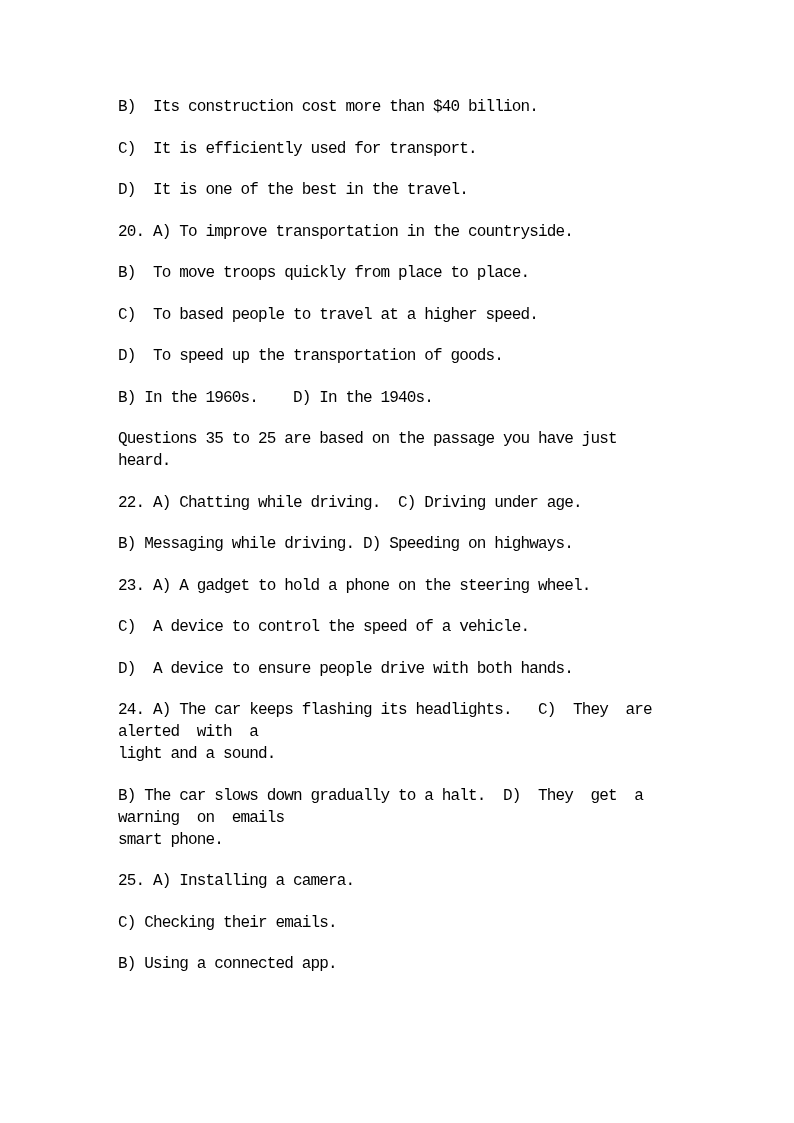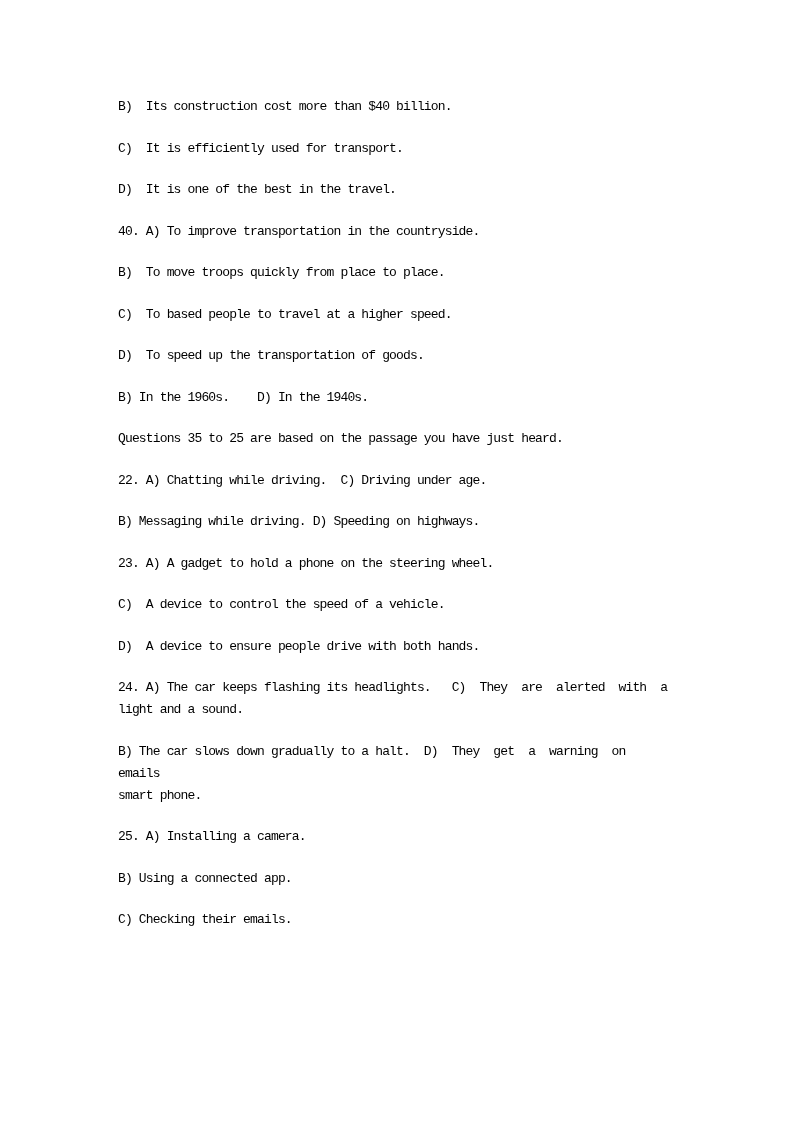"B) Its construction cost more" .doc-body { font-size: 13px -> 16px }
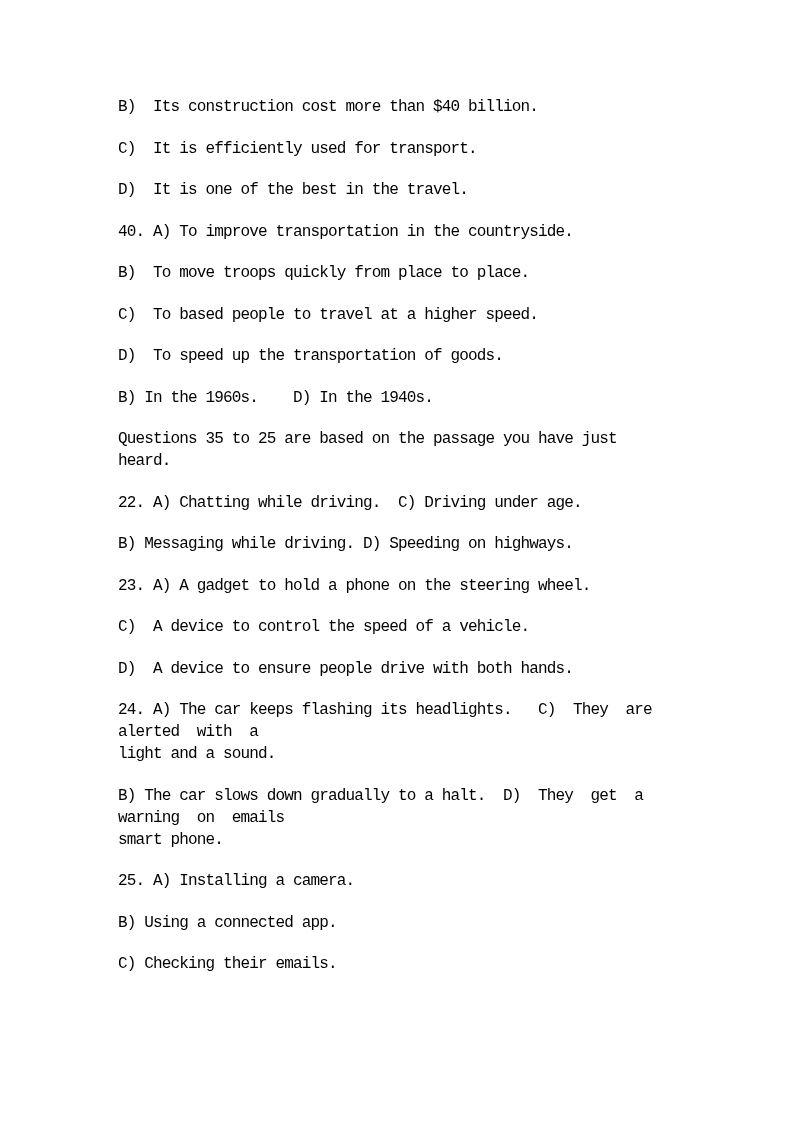"40. A) To improve transportation" div.para { text: 40 -> 20 }
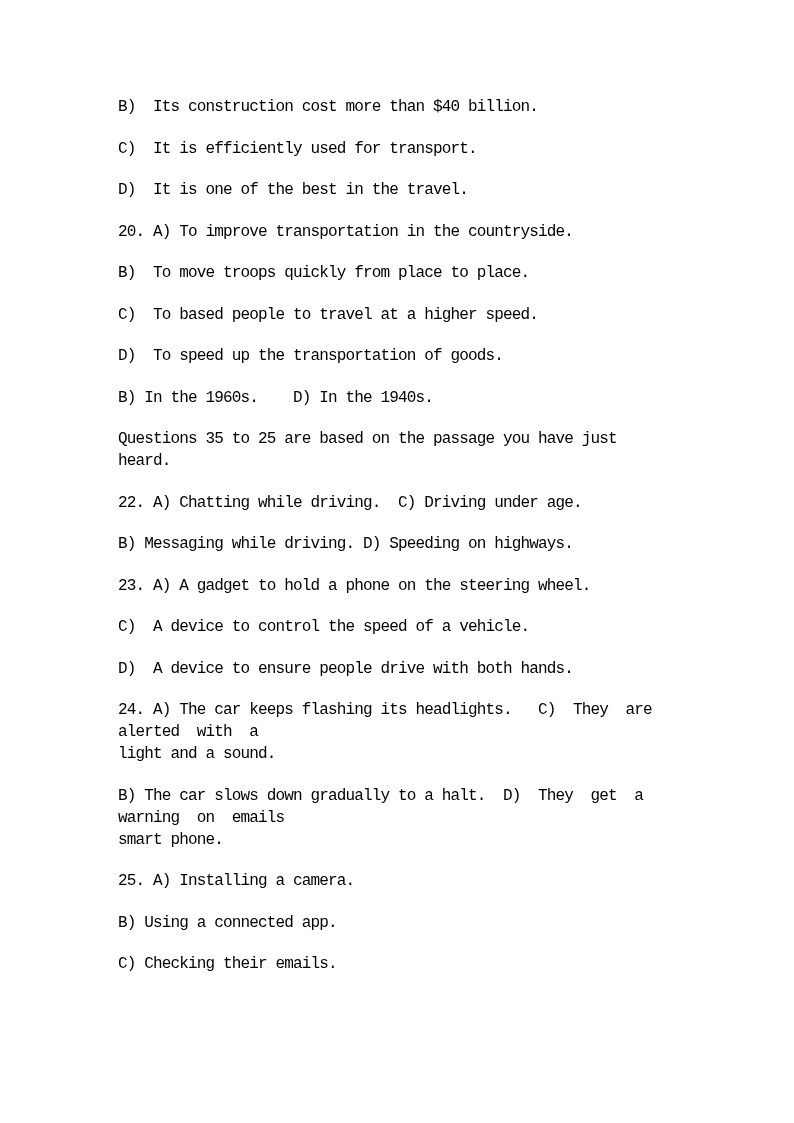"B) Using a connected app." div.para { order: before "C) Checking their emails." -> after "C) Checking their emails." }
